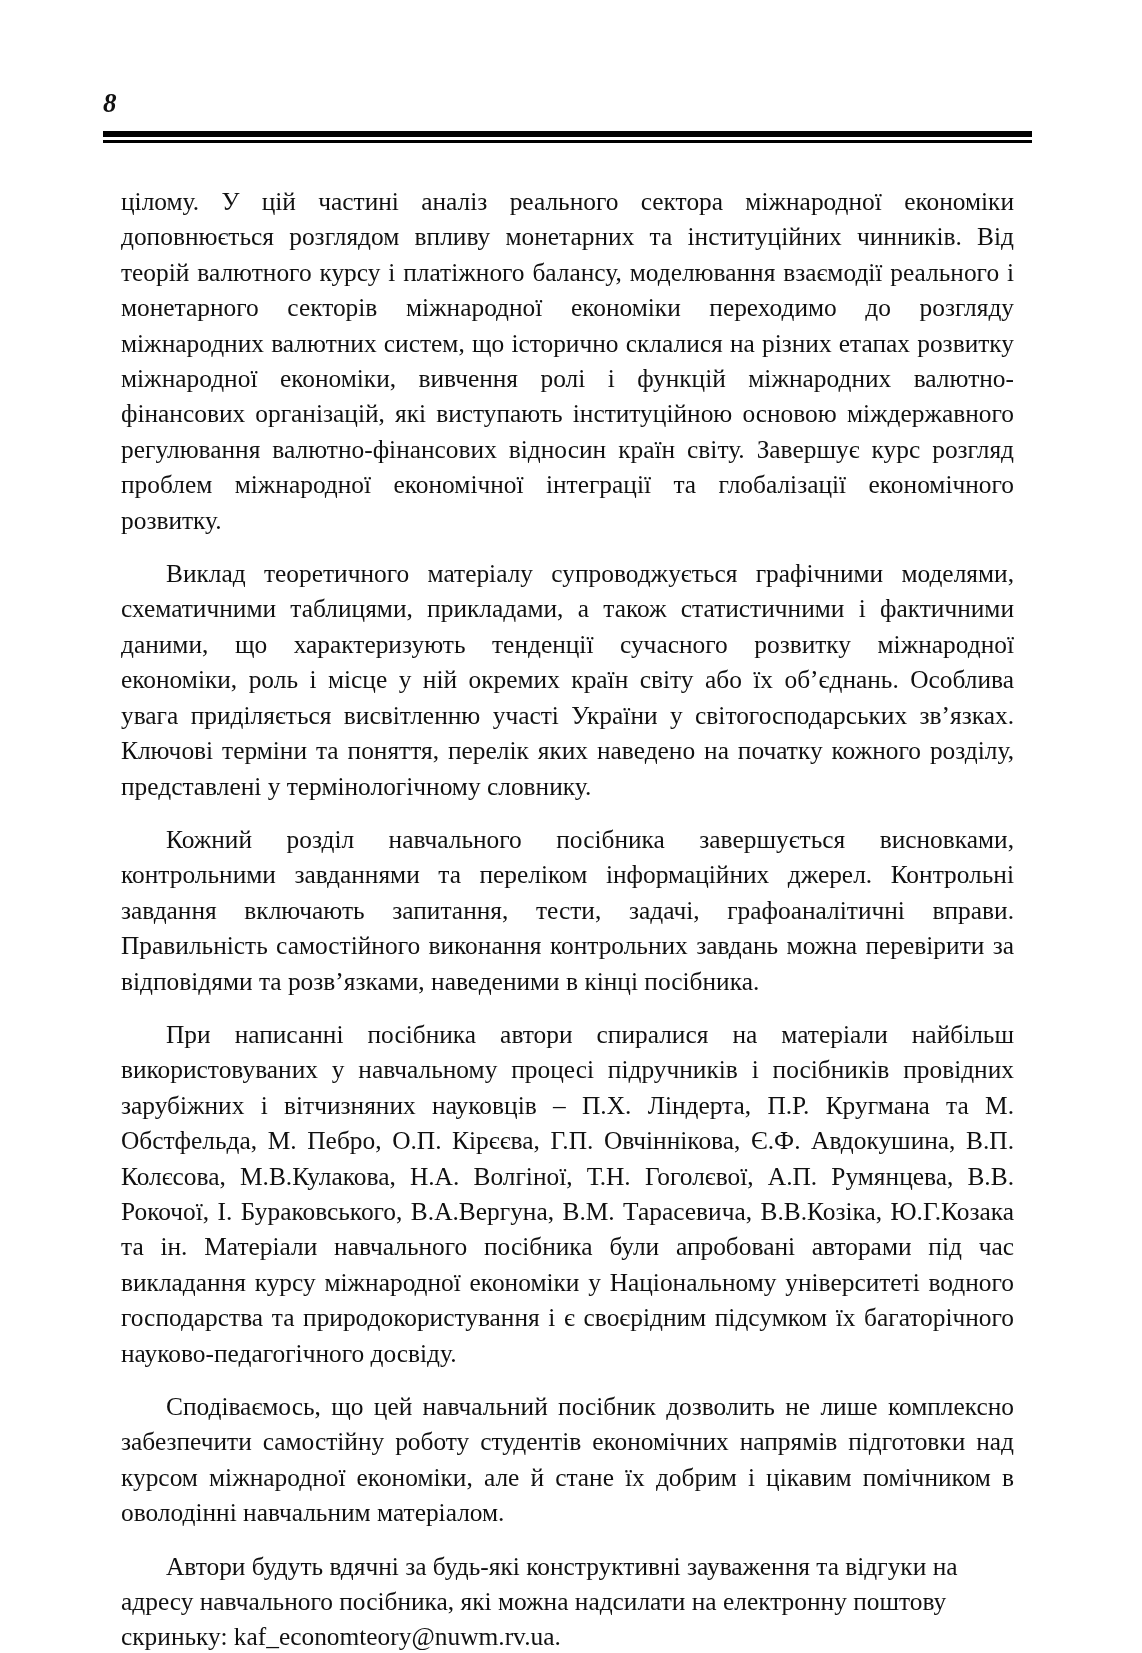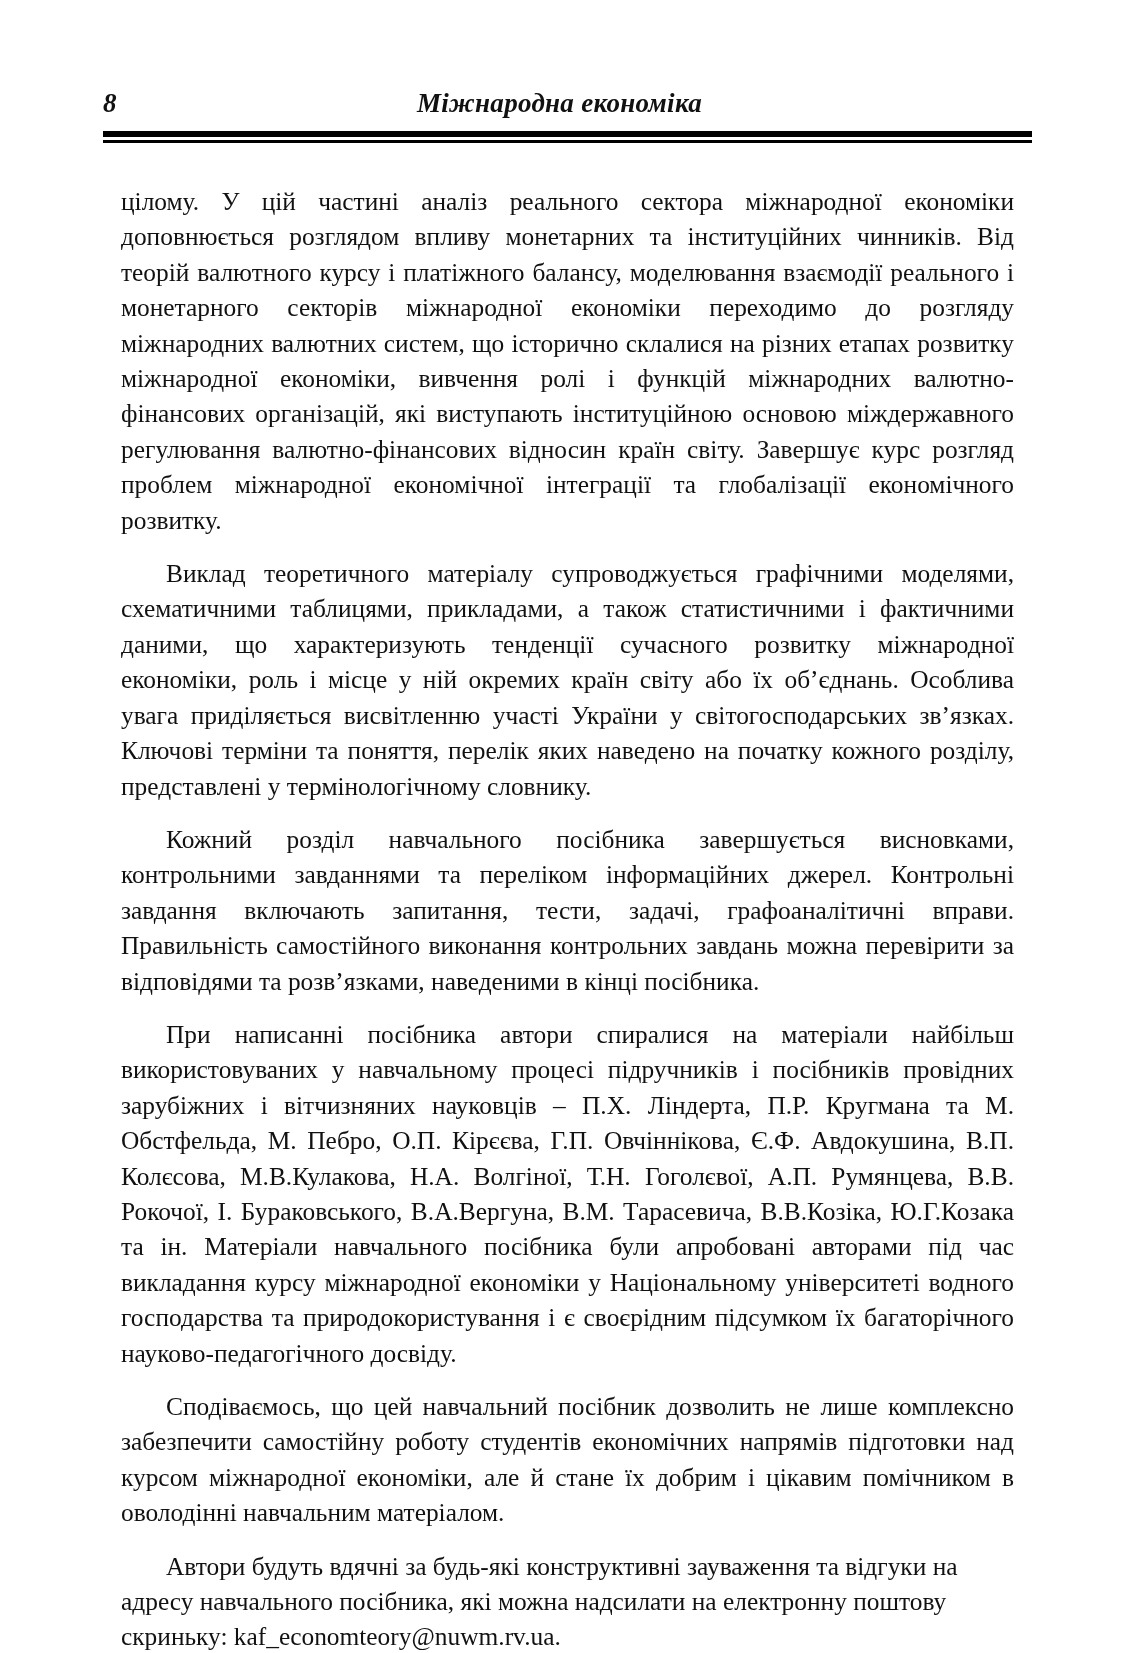"Міжнародна економіка" div.head-title { html: <div>Міжнародна економіка</div> -> none }
